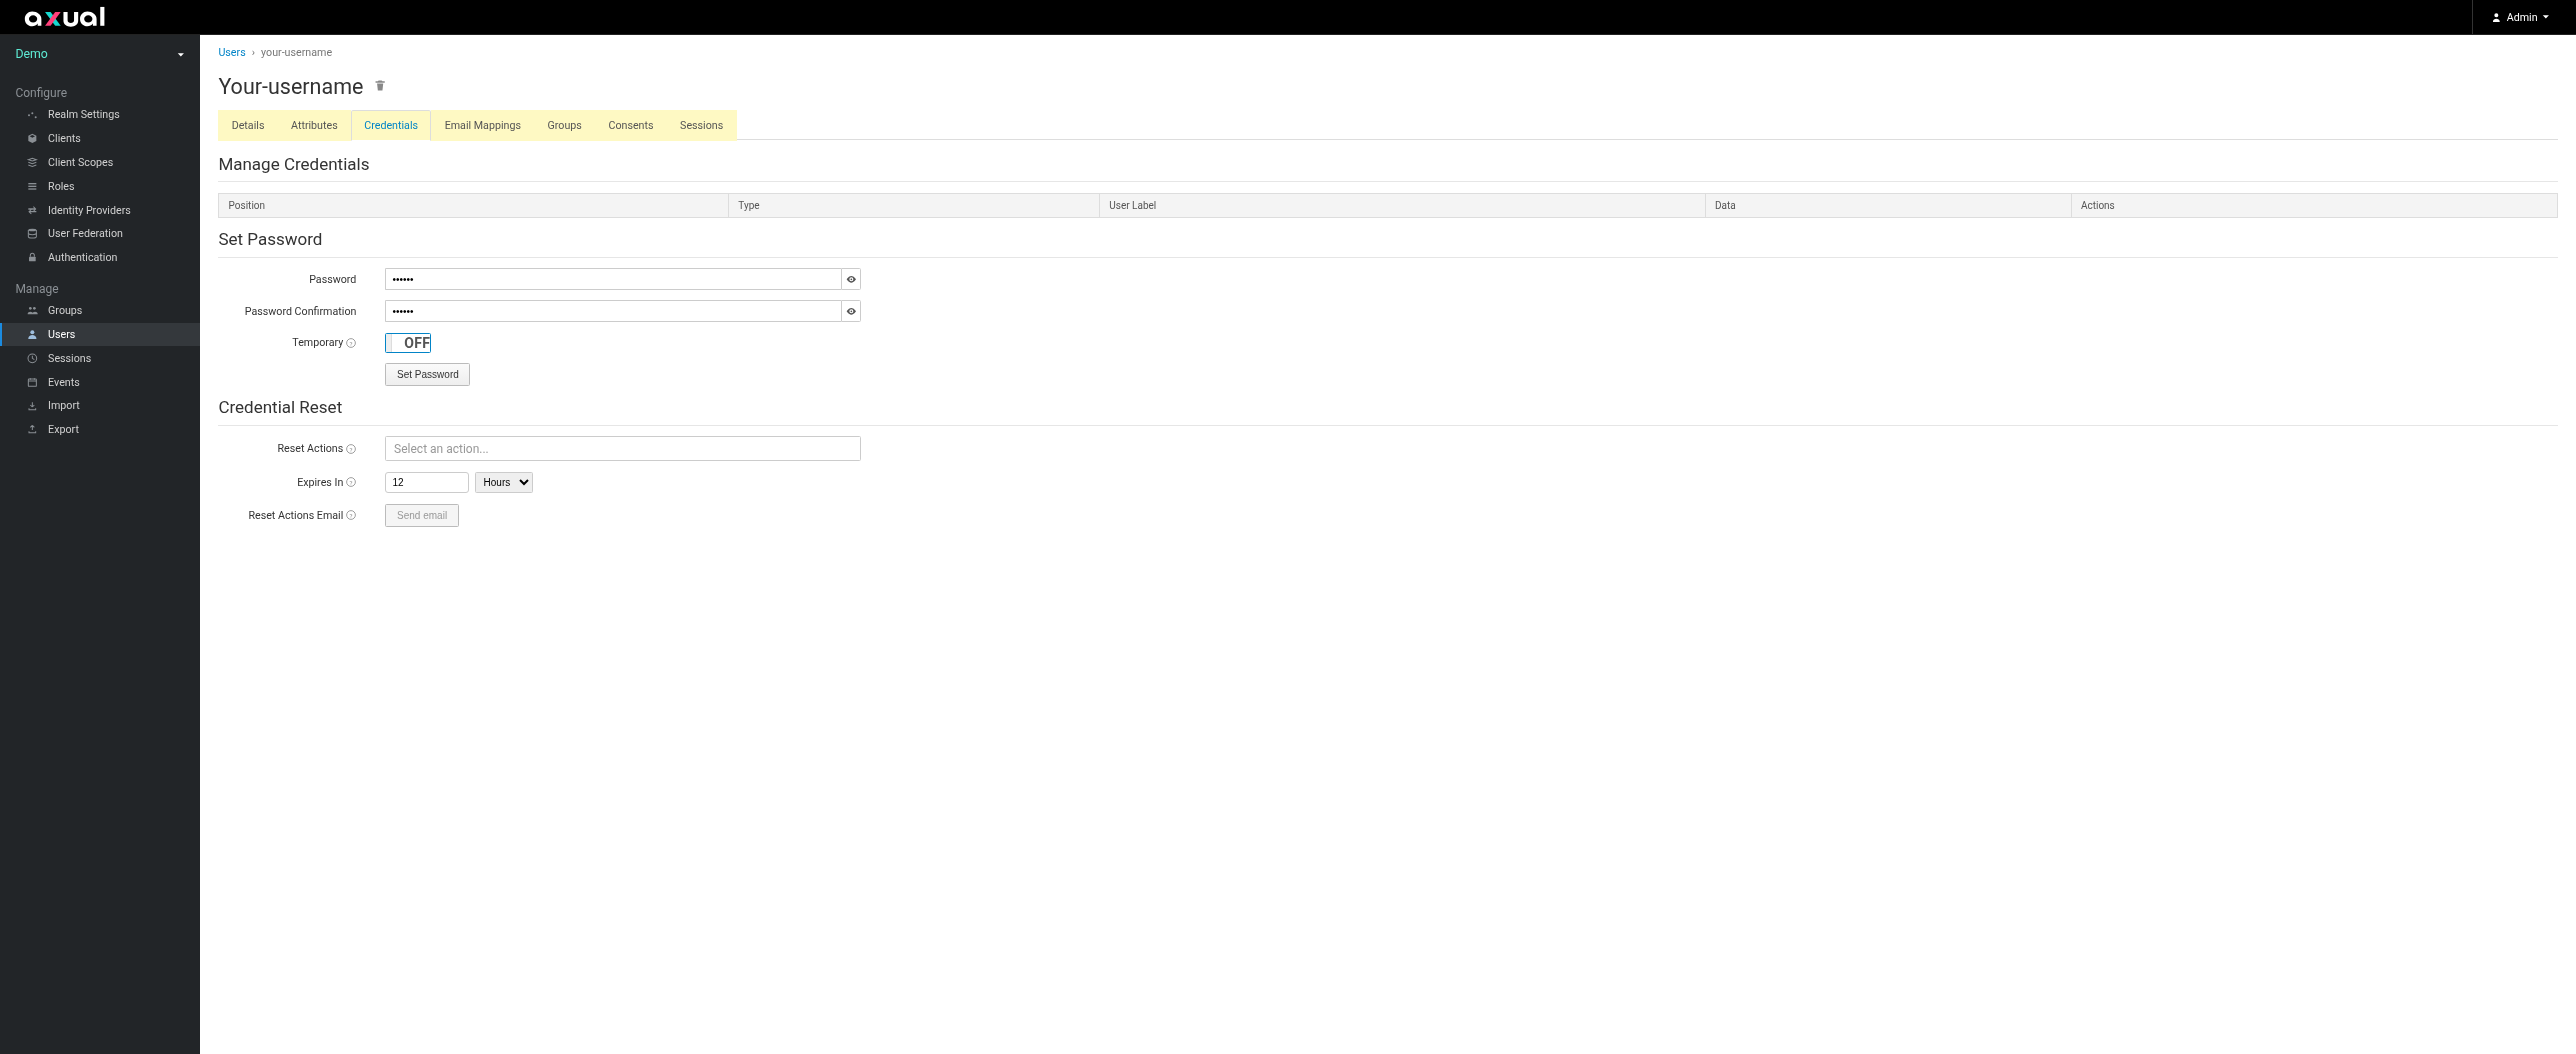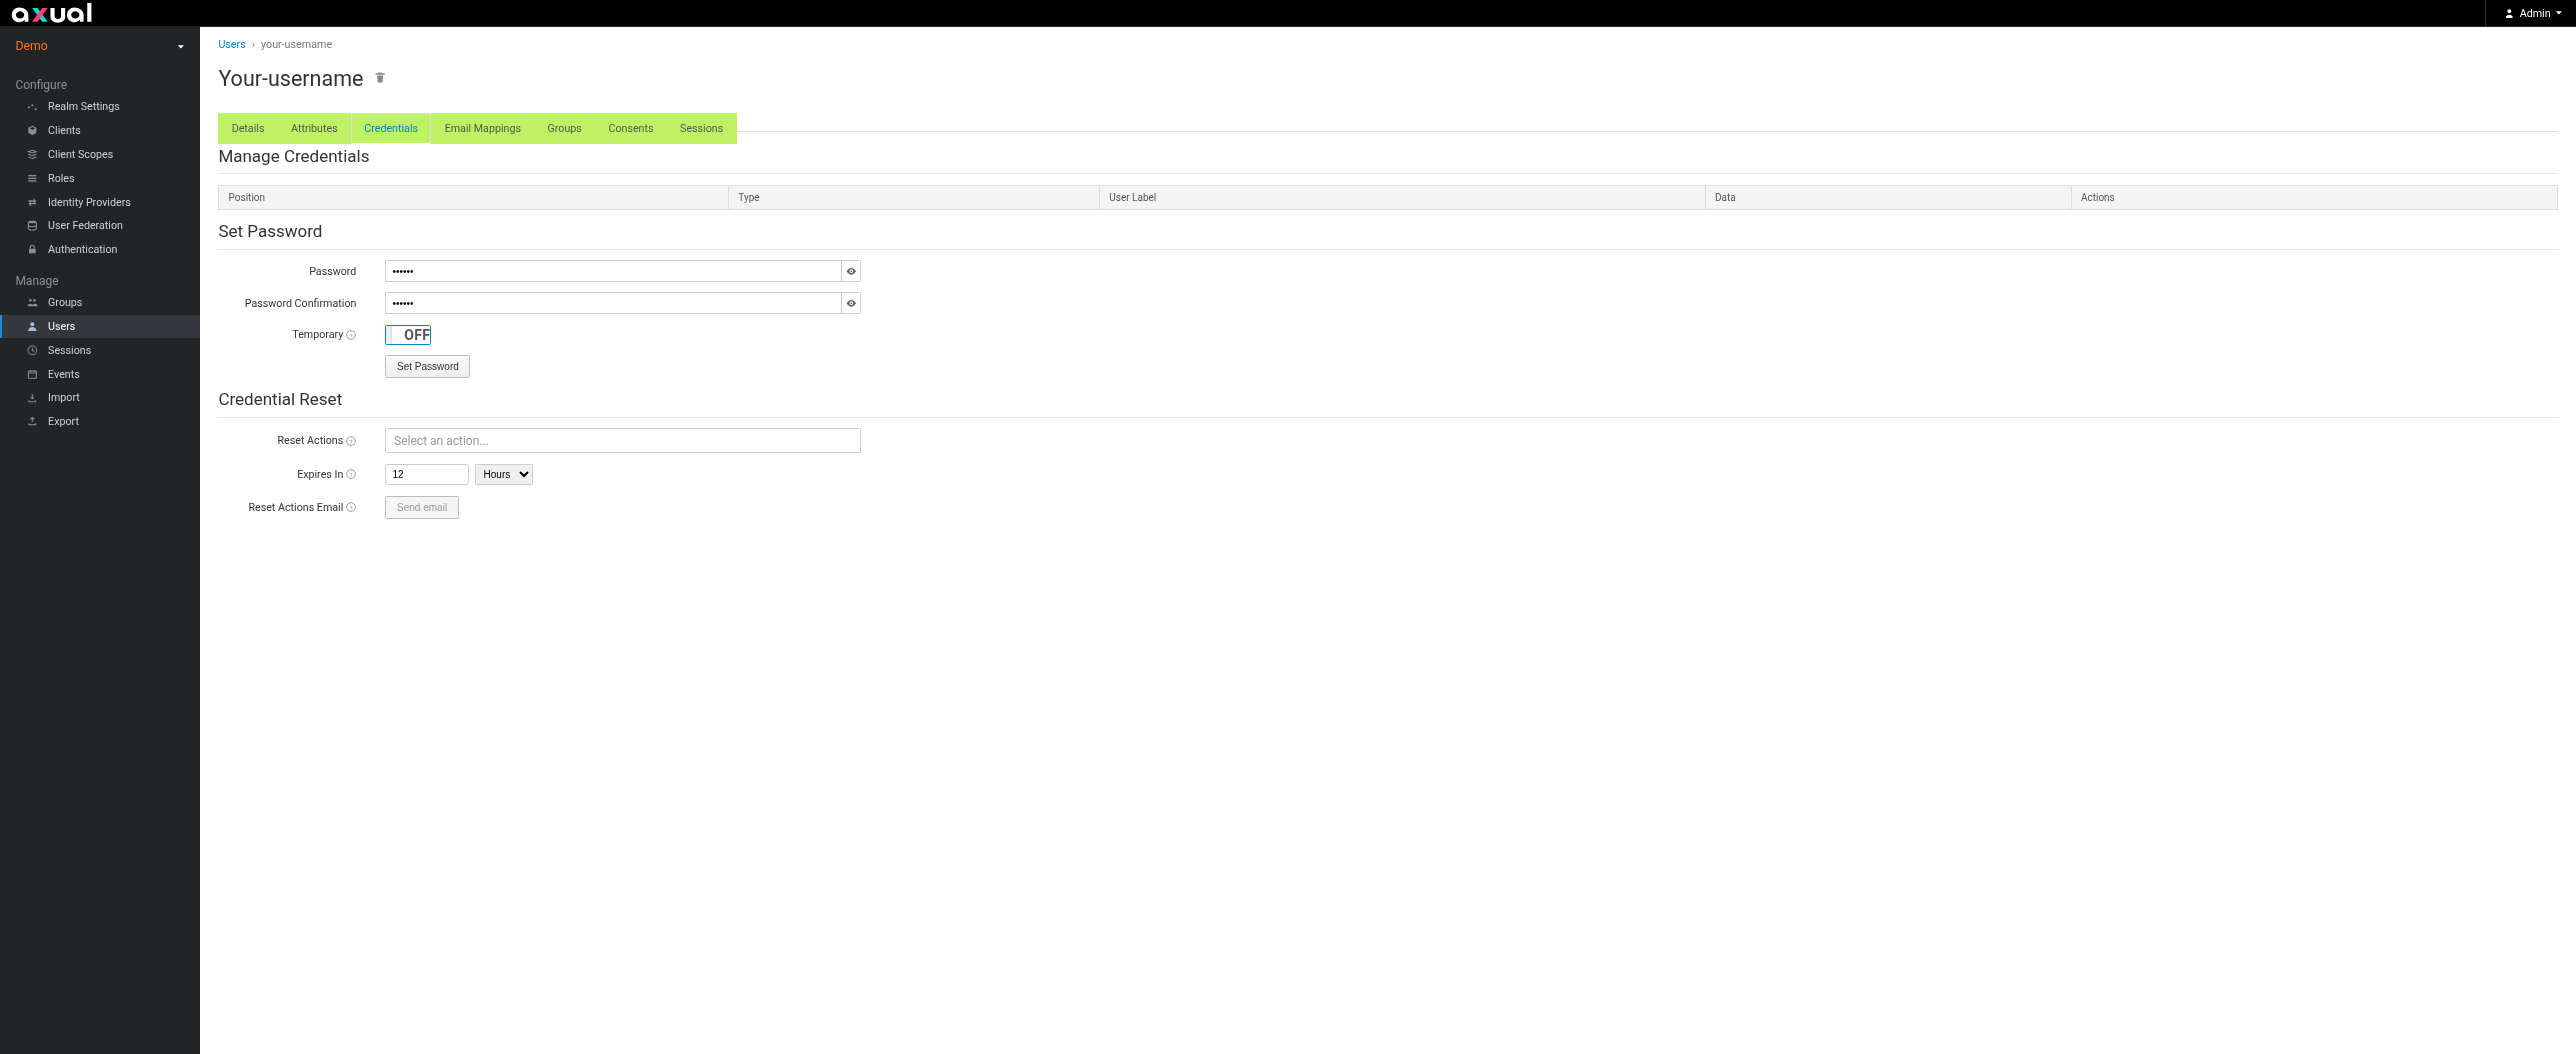"Admin" .topbar { height: 27px -> 35px; padding: 0 4px -> 0 17px }
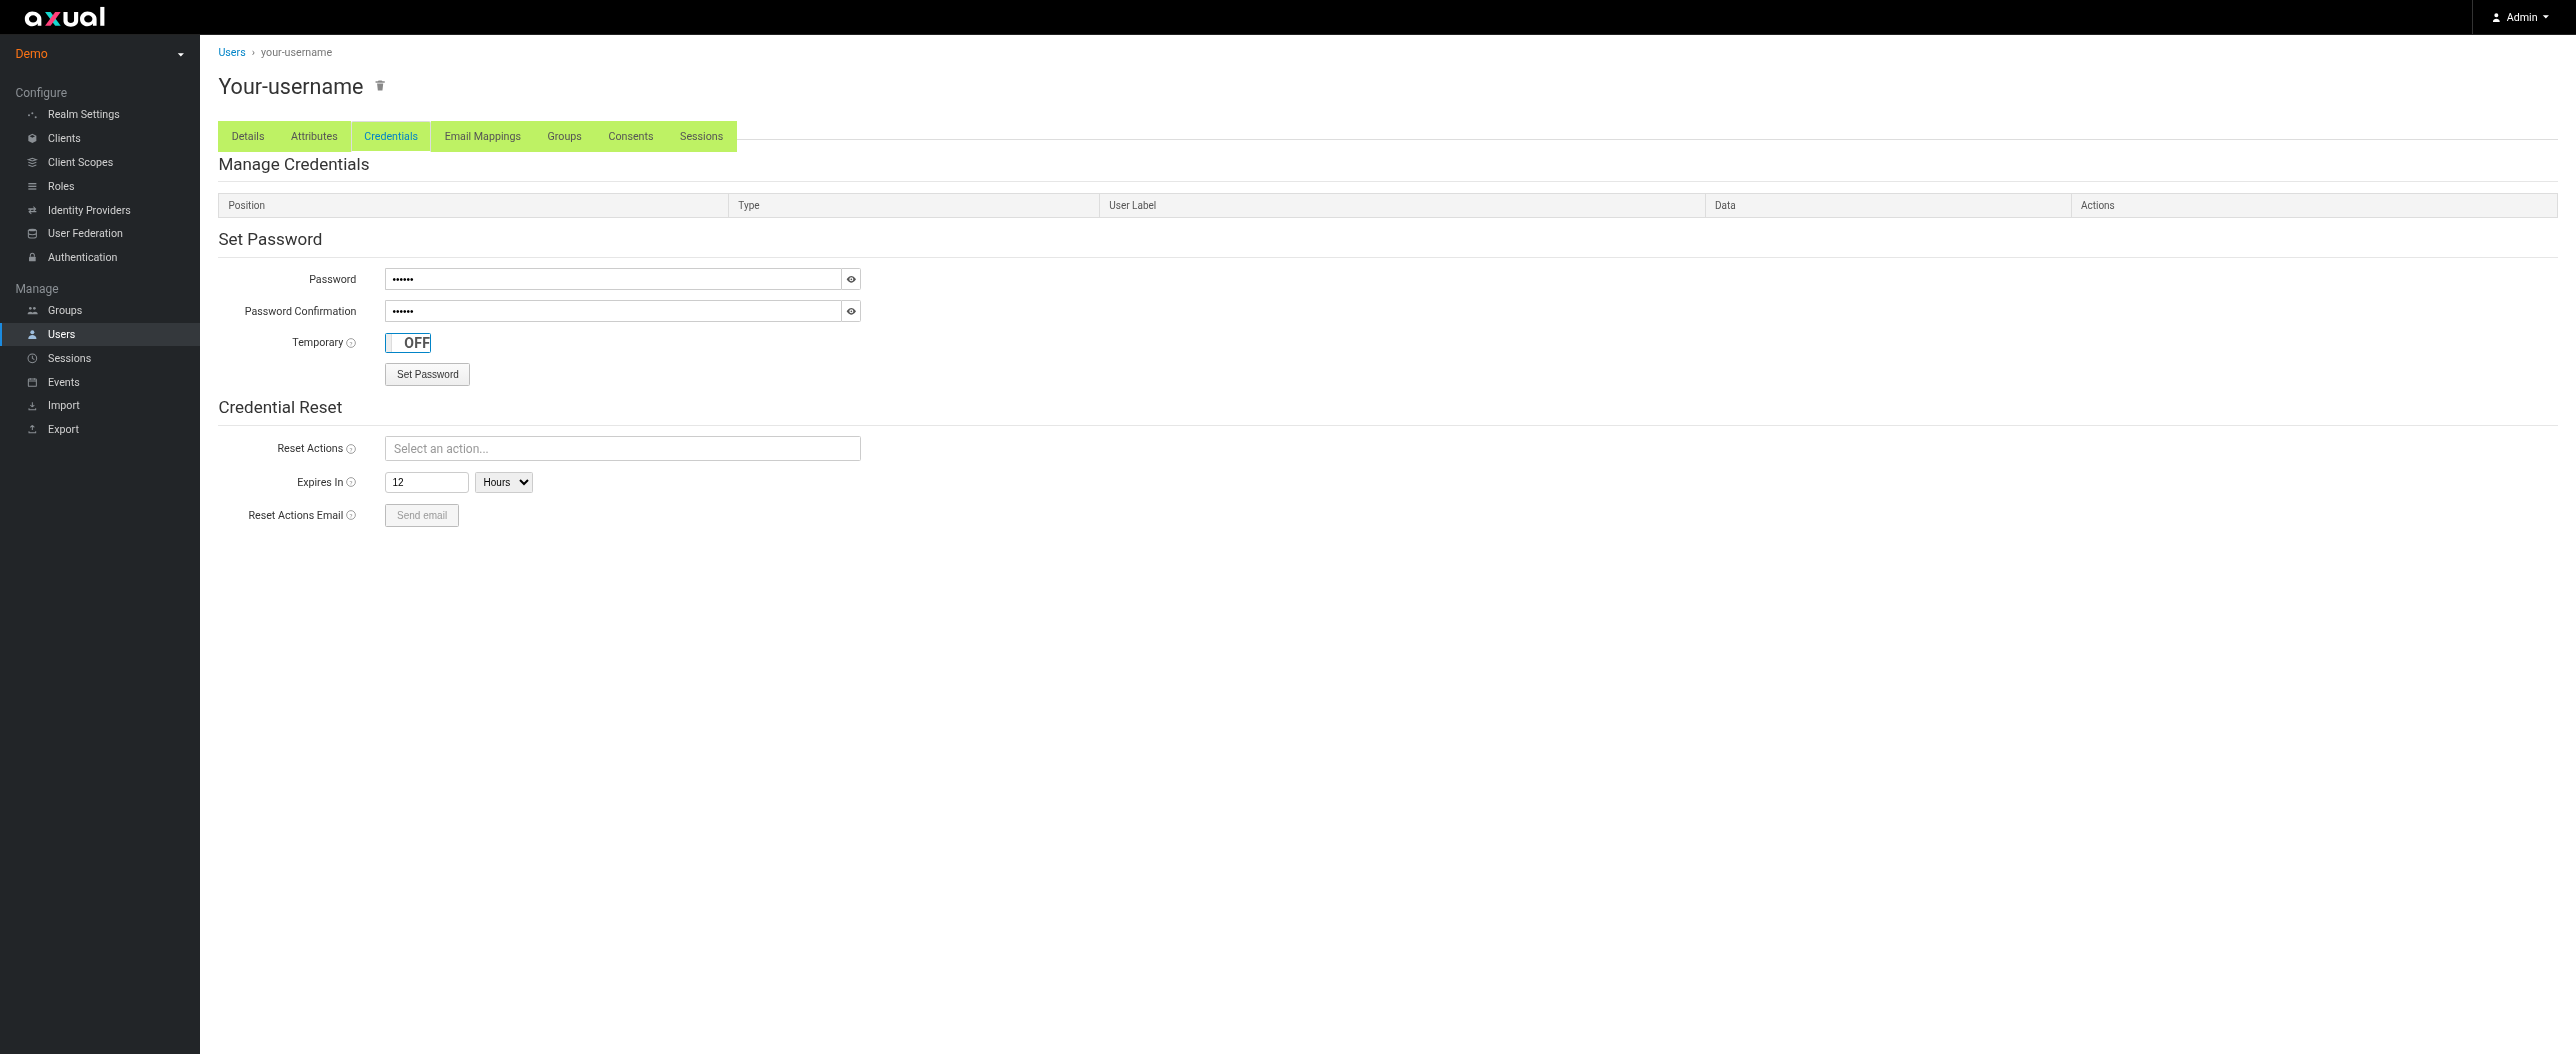"Demo" .realm-select { color: #f97316 -> #5eead4 }
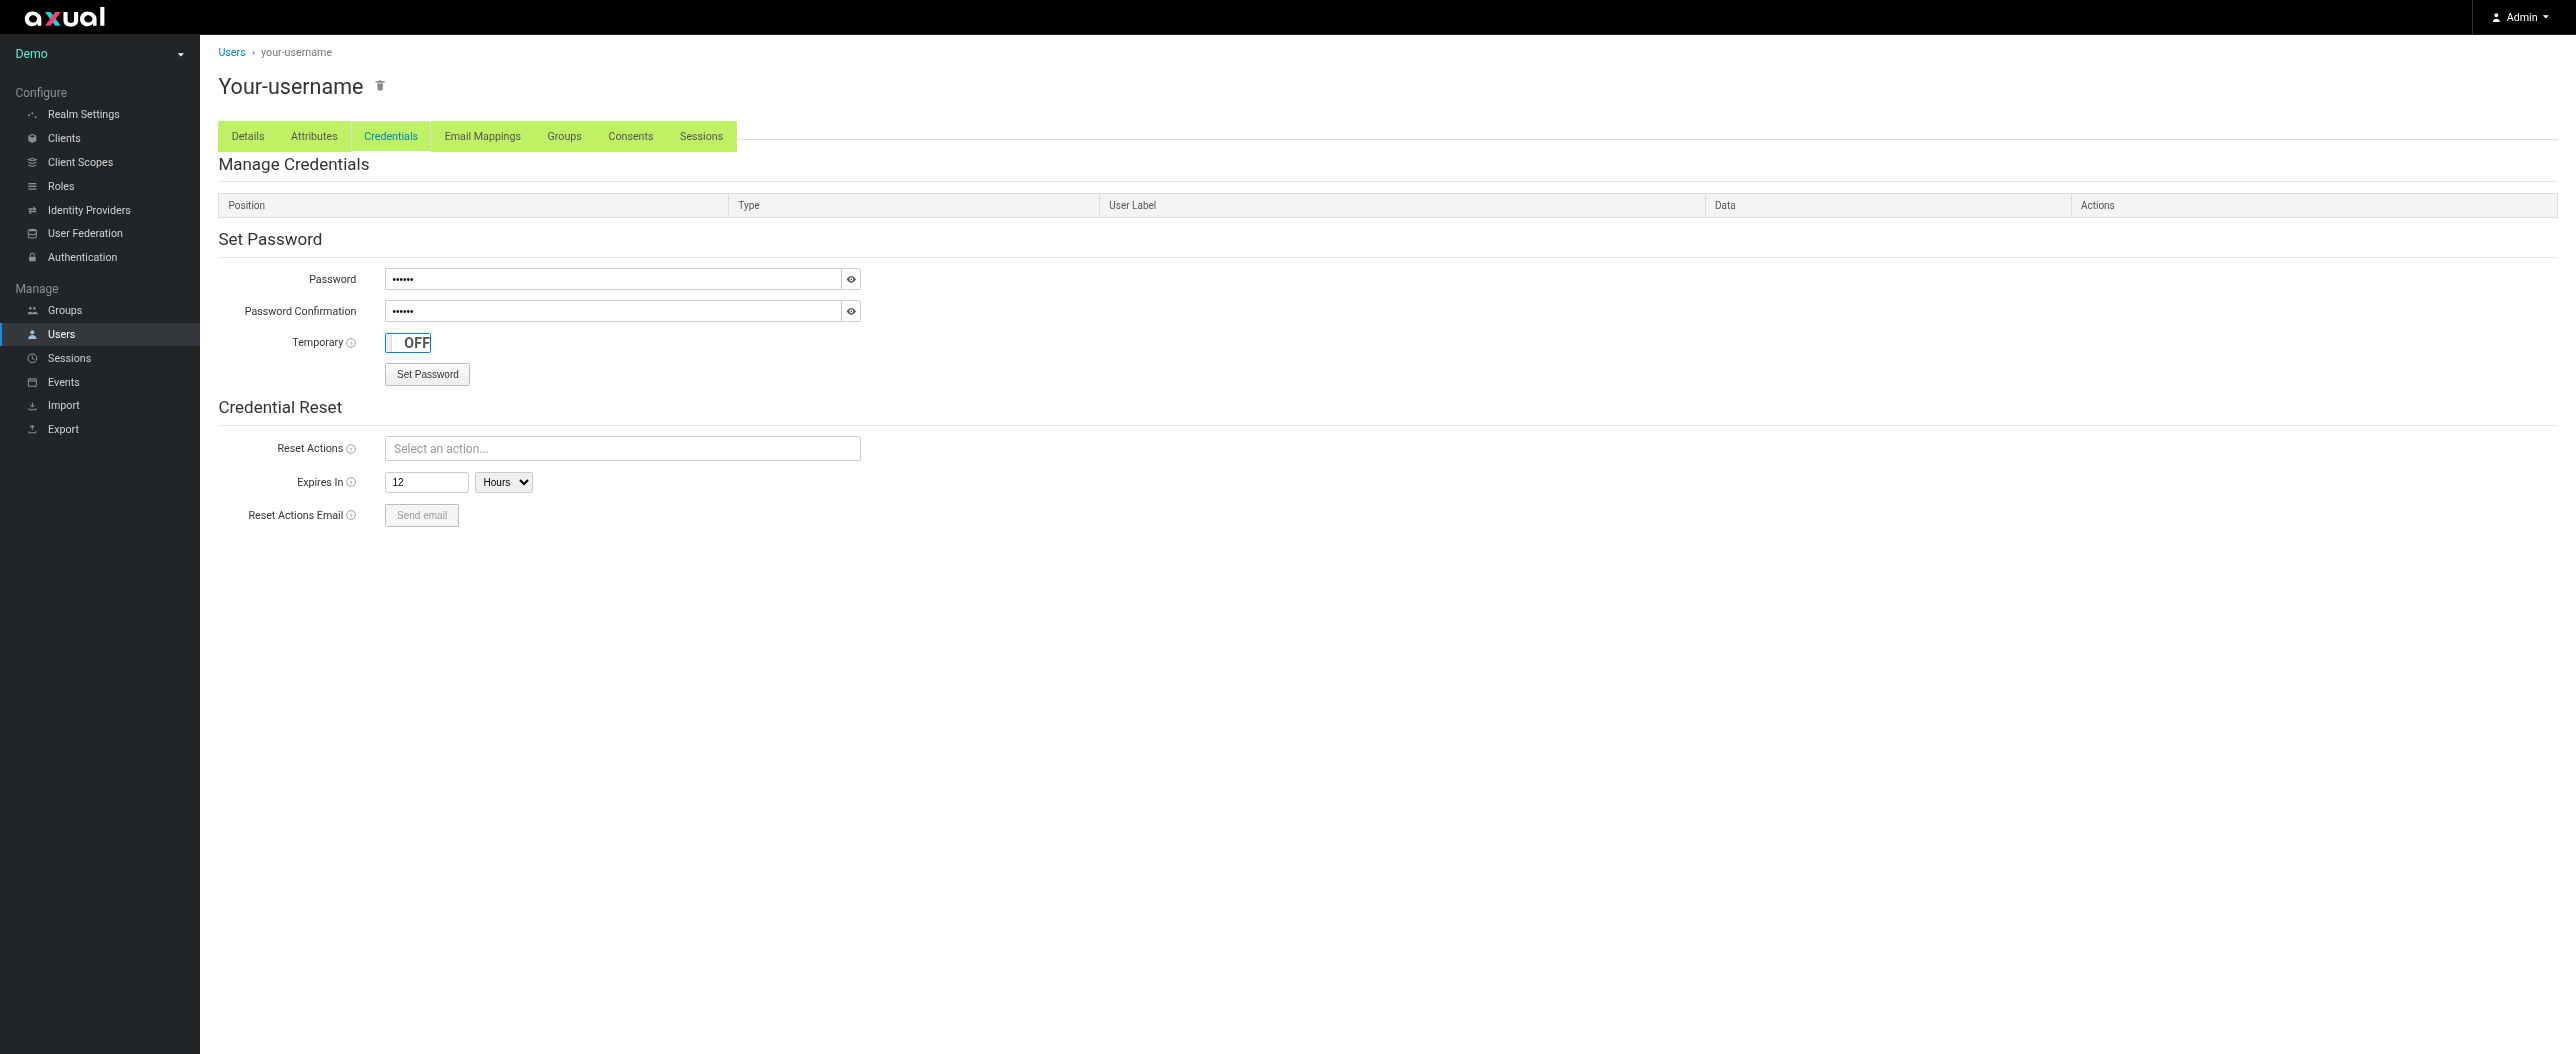"Details" .tab { background: #bef264 -> #fef9c3; top: 13px -> 2px }
